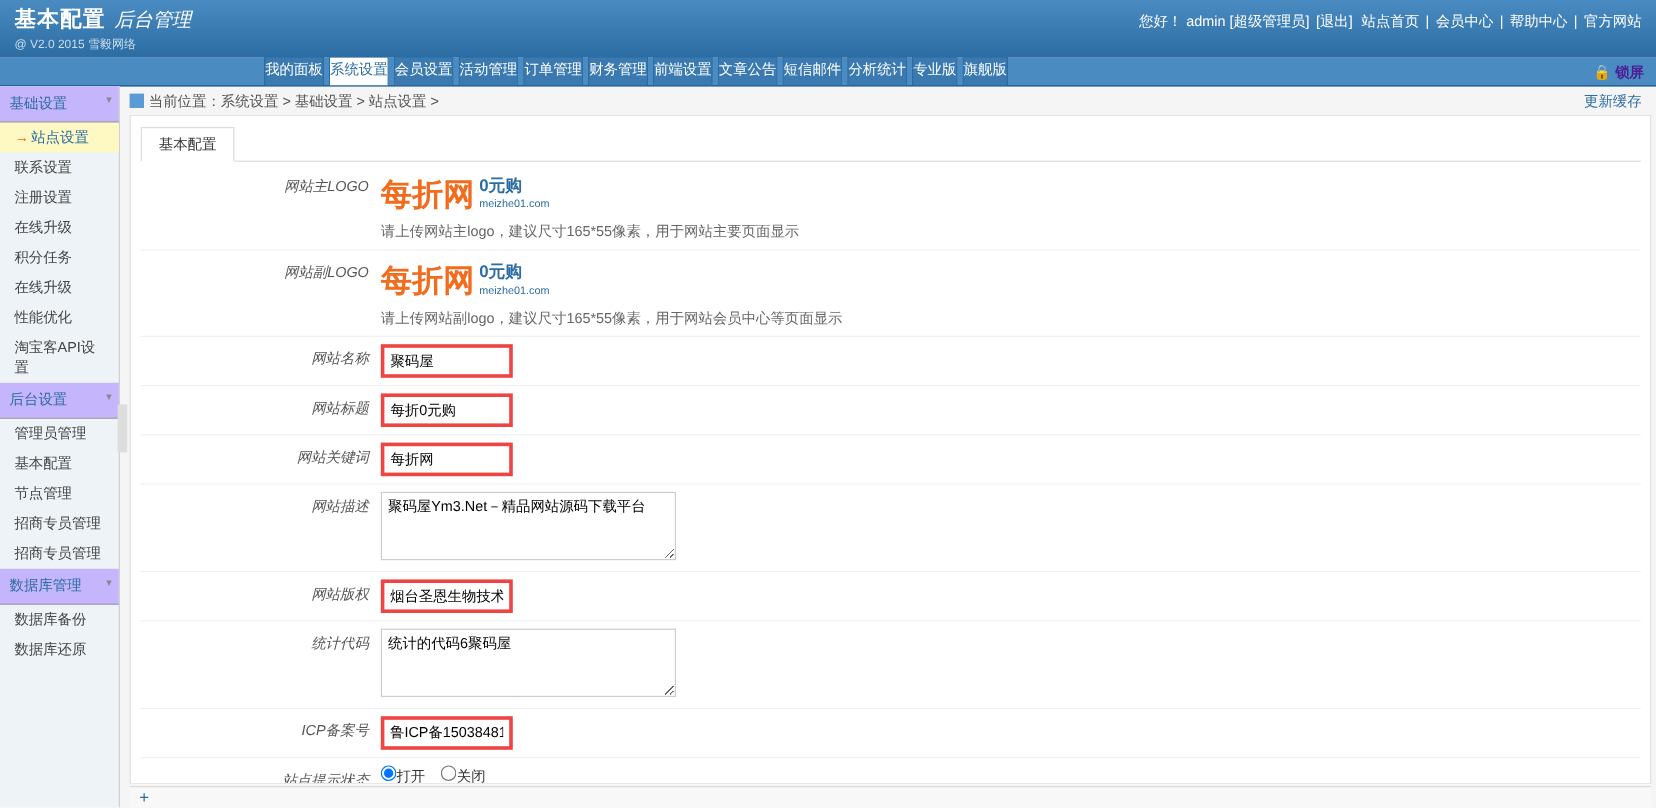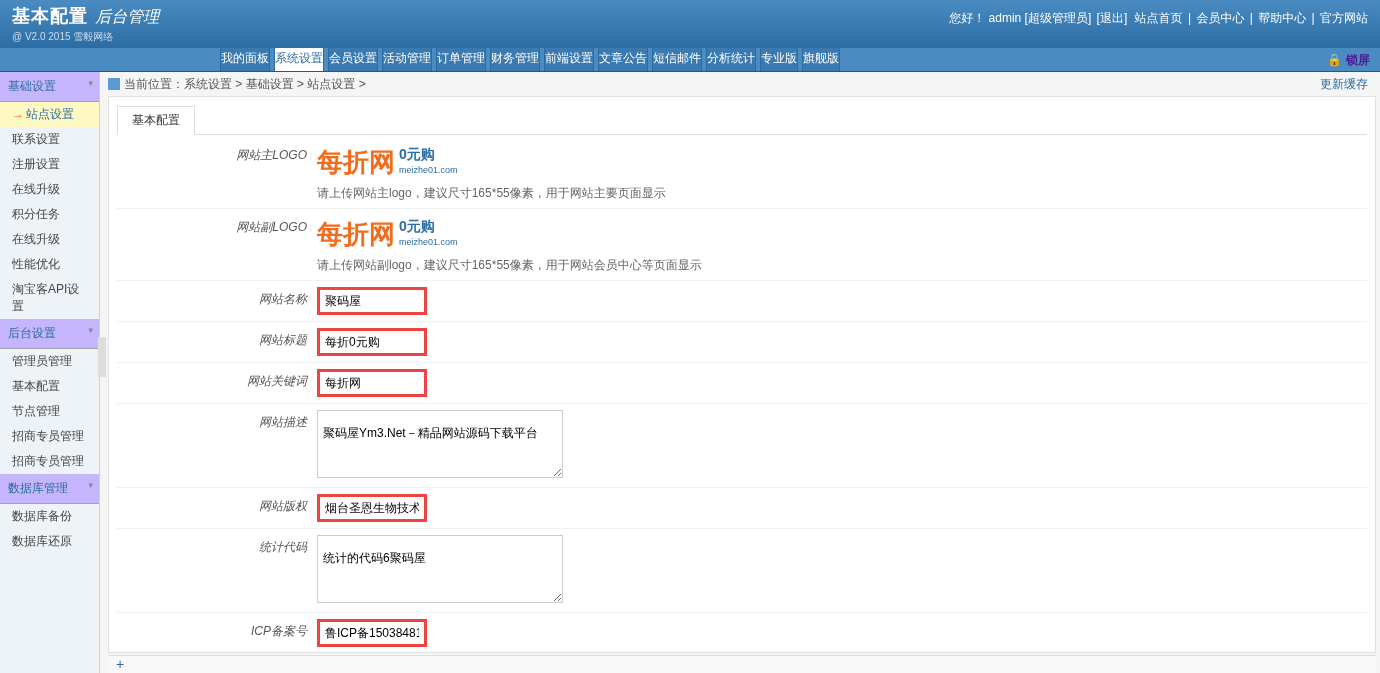"聚码屋Ym3.Net－精品网站源码下载平台" .form-val textarea { height: 68px -> 57px; padding: 14px 5px -> 3px 5px }
